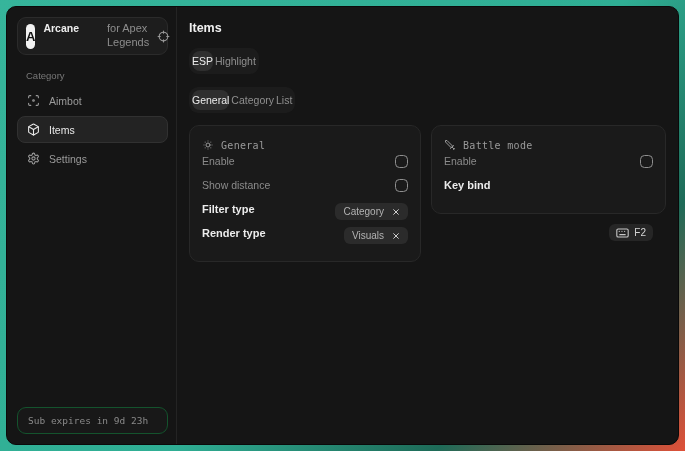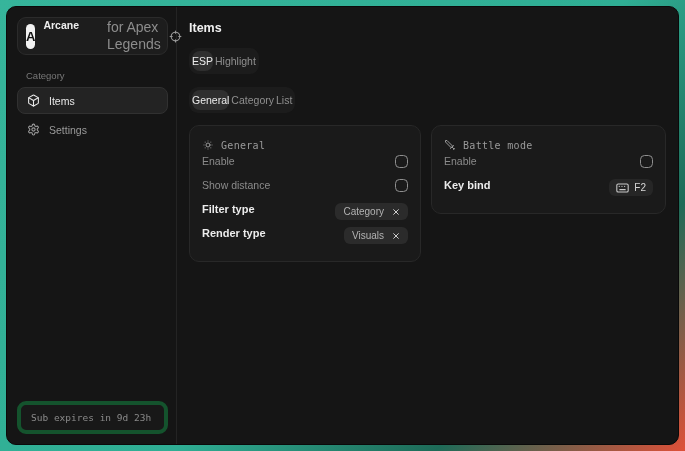"for Apex Legends" .brand-sub { font-size: 14px -> 11px }
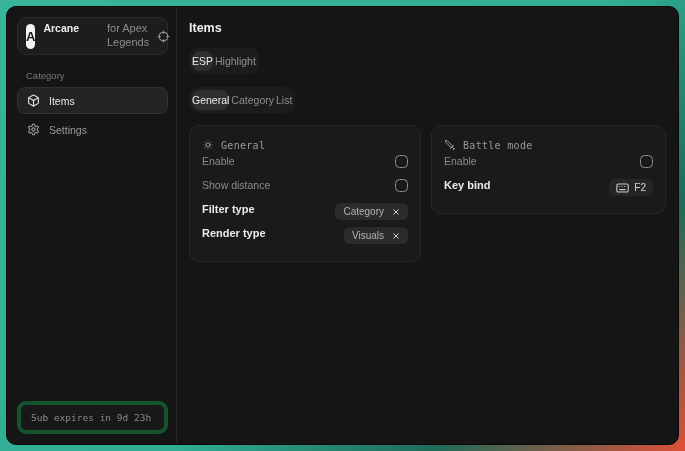"Aimbot" div.nav-item { html: none -> <div> <span> <svg> <path></path> <path></path> <path></path> <path></path> <circle></circle> </svg> </span> <span>Aimbot</span> </div> }
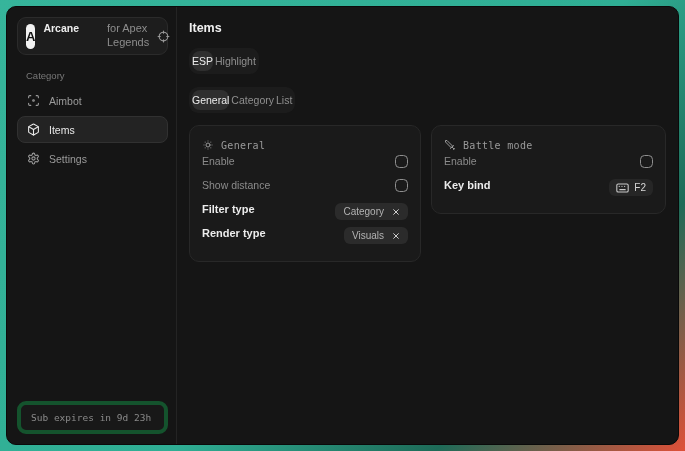"F2" .keychip { margin-top: none -> 45px }
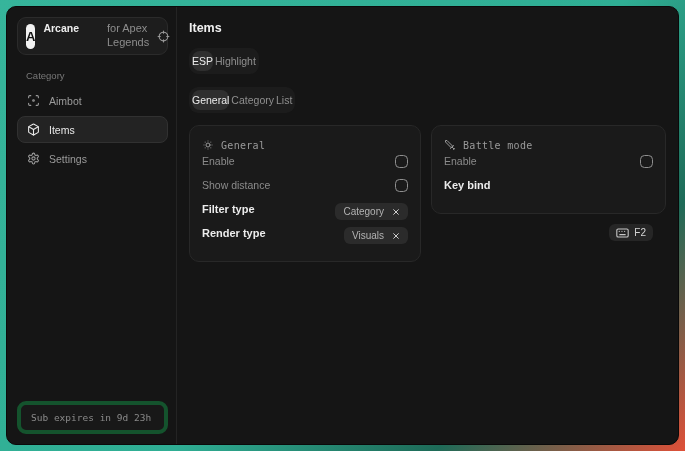"Sub expires in 9d 23h" .sub-card { border: 4px solid #14532d -> 1px solid #14532d }
